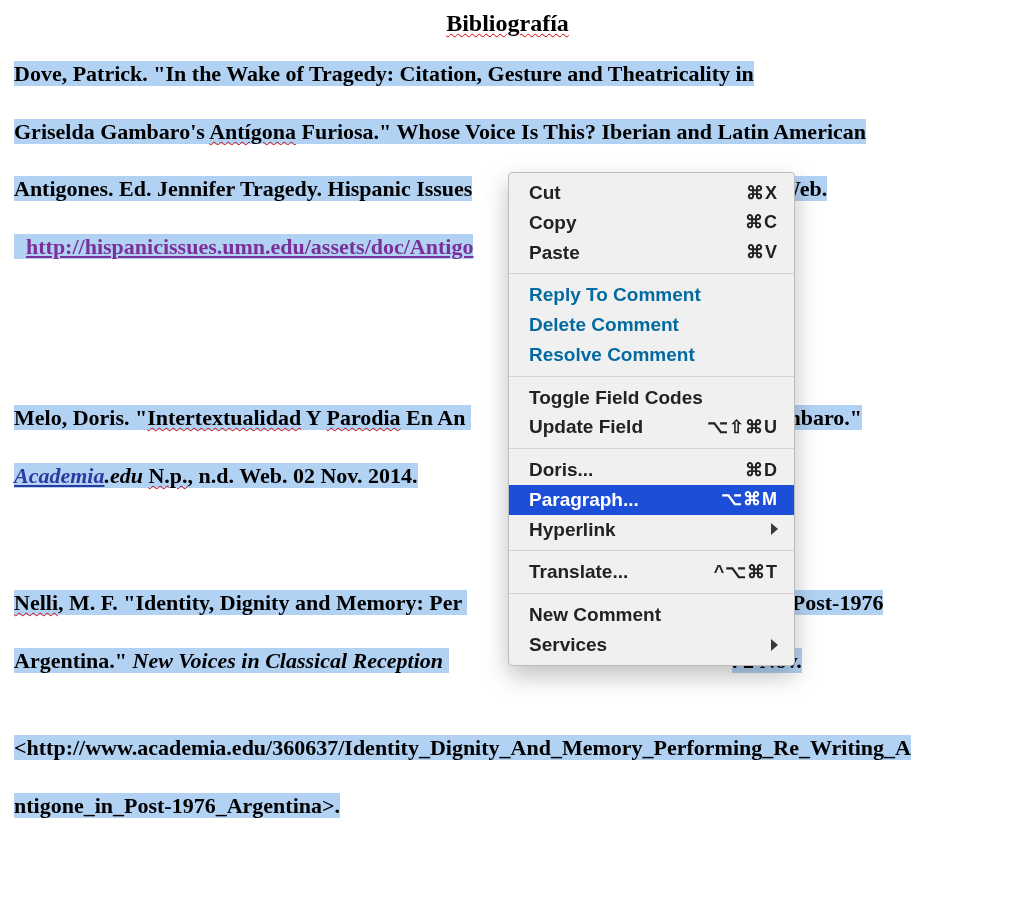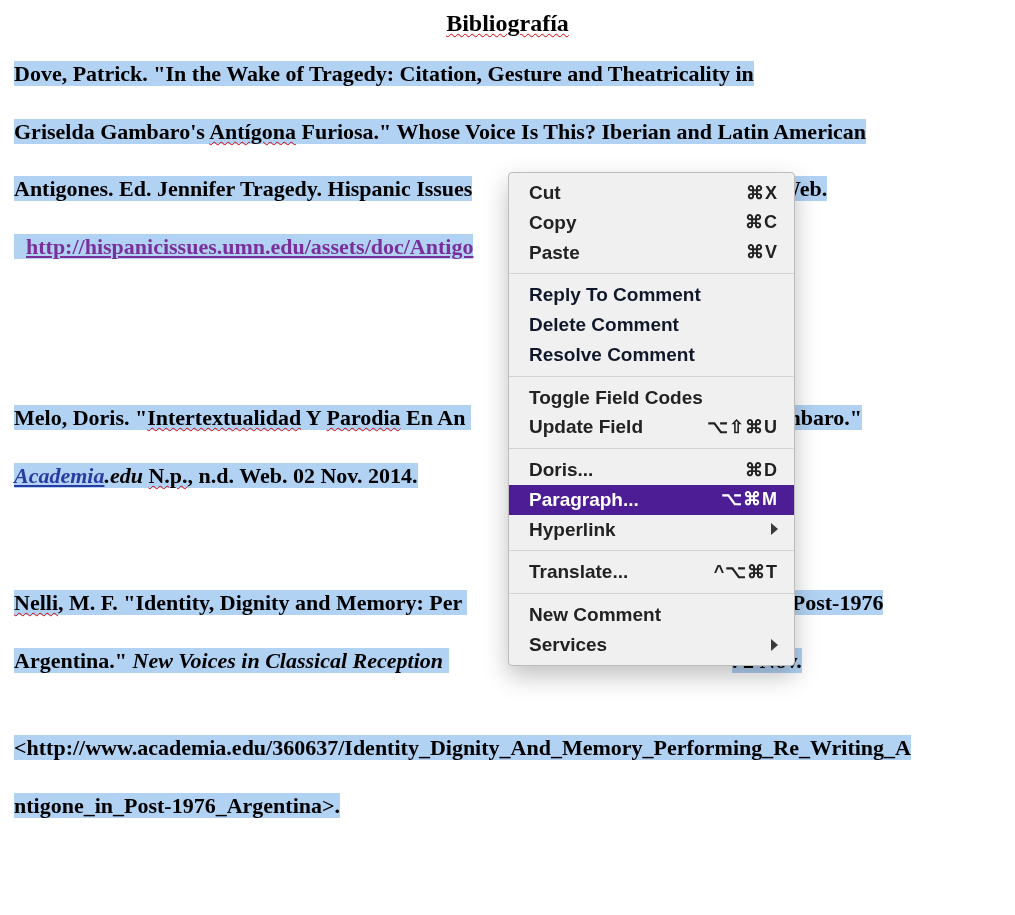"Reply To Comment" .menu .item.disabled { color: #0f172a -> #0369a1 }
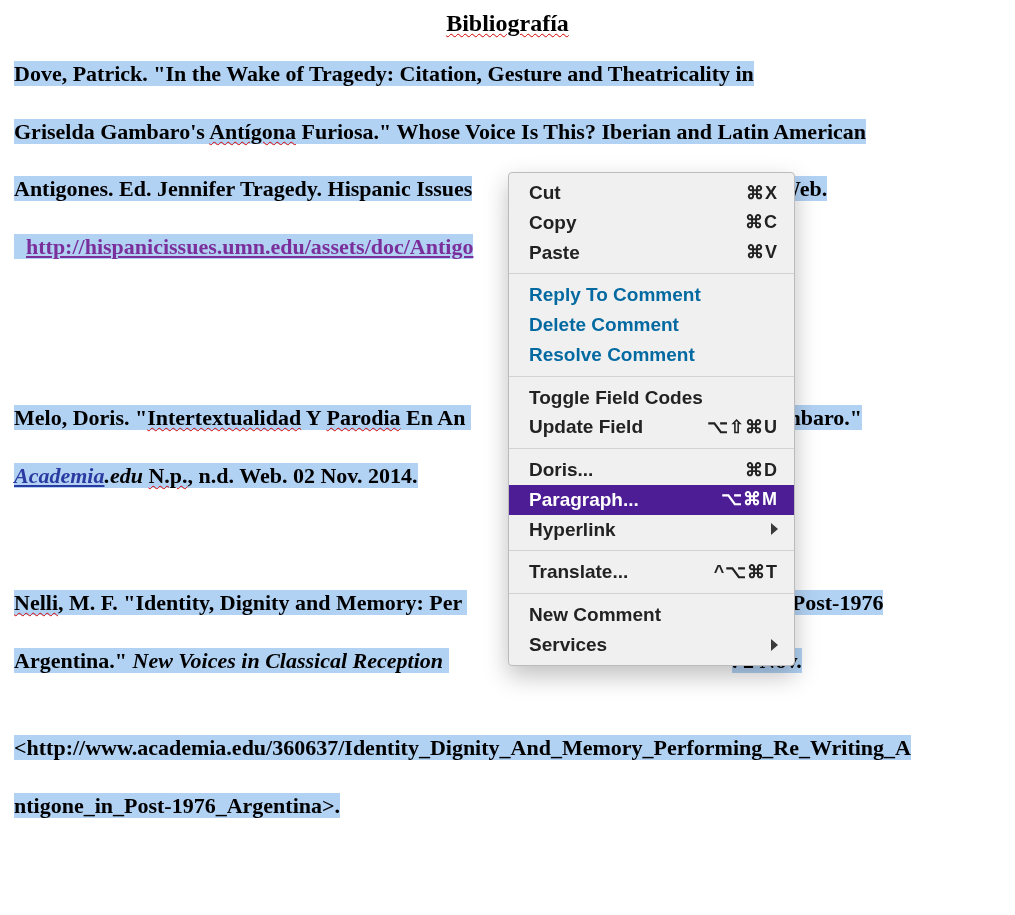"Paragraph..." .menu .item.highlight { background: #4c1d95 -> #1d4ed8 }
